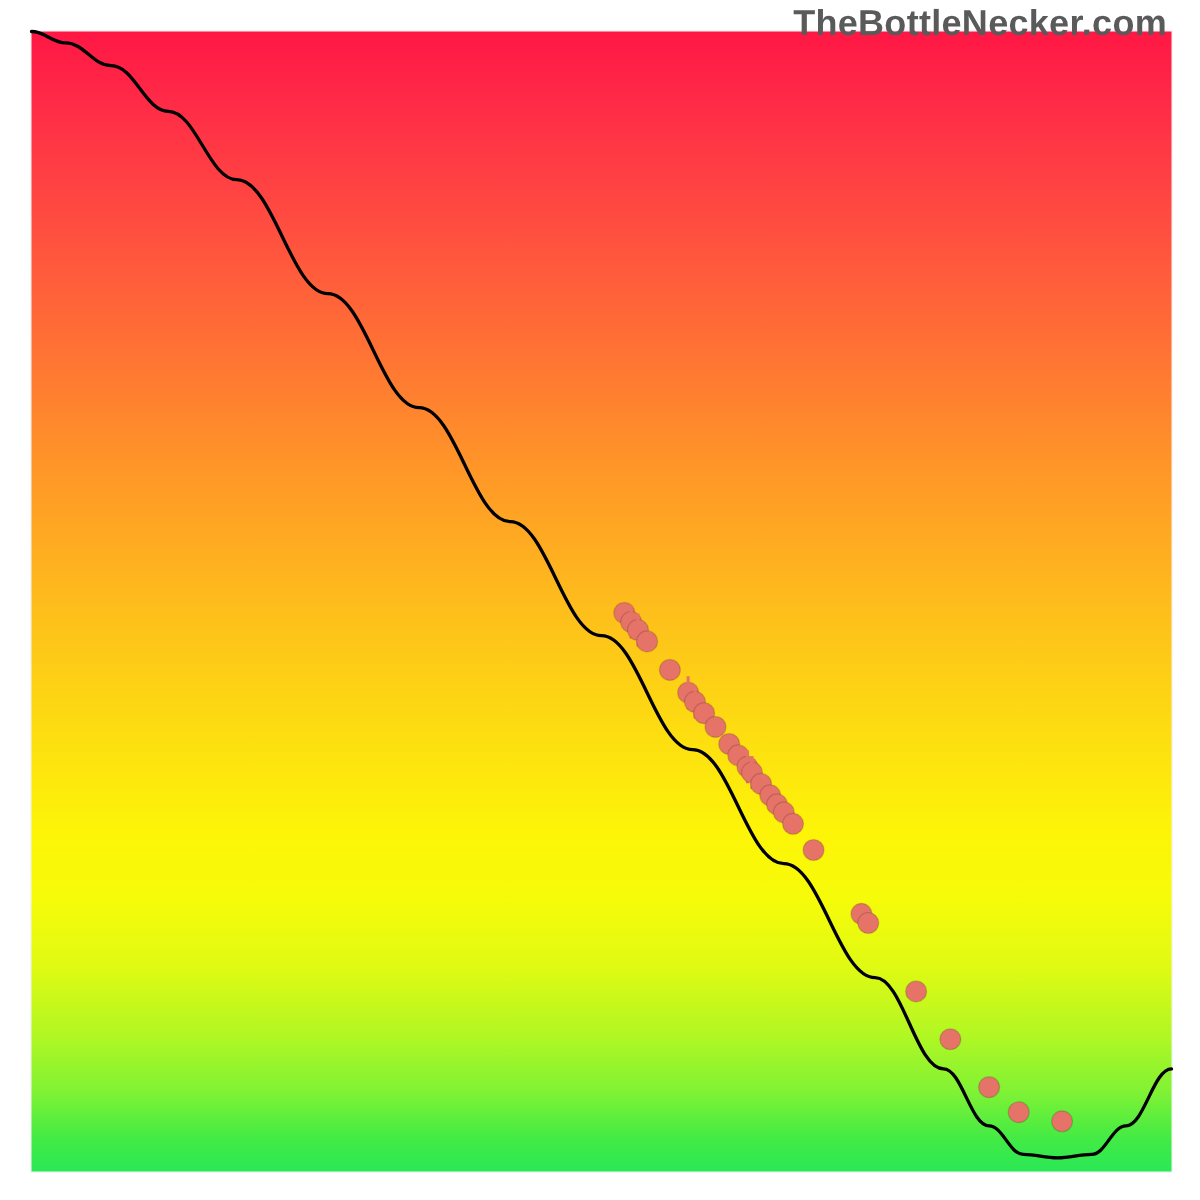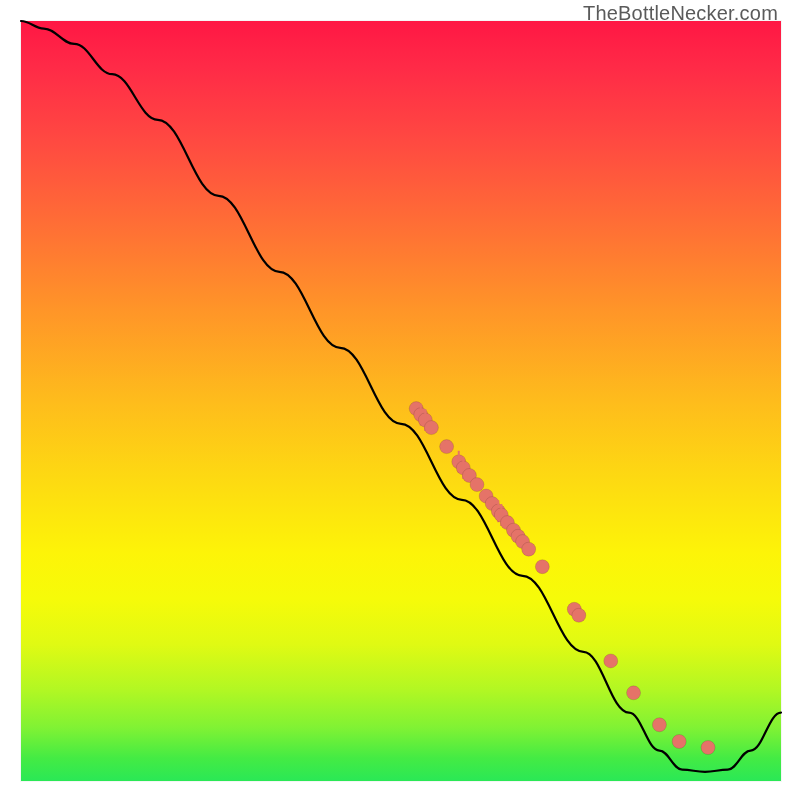"TheBottleNecker.com" .watermark { font-size: 20px -> 24px; font-weight: normal -> bold }
